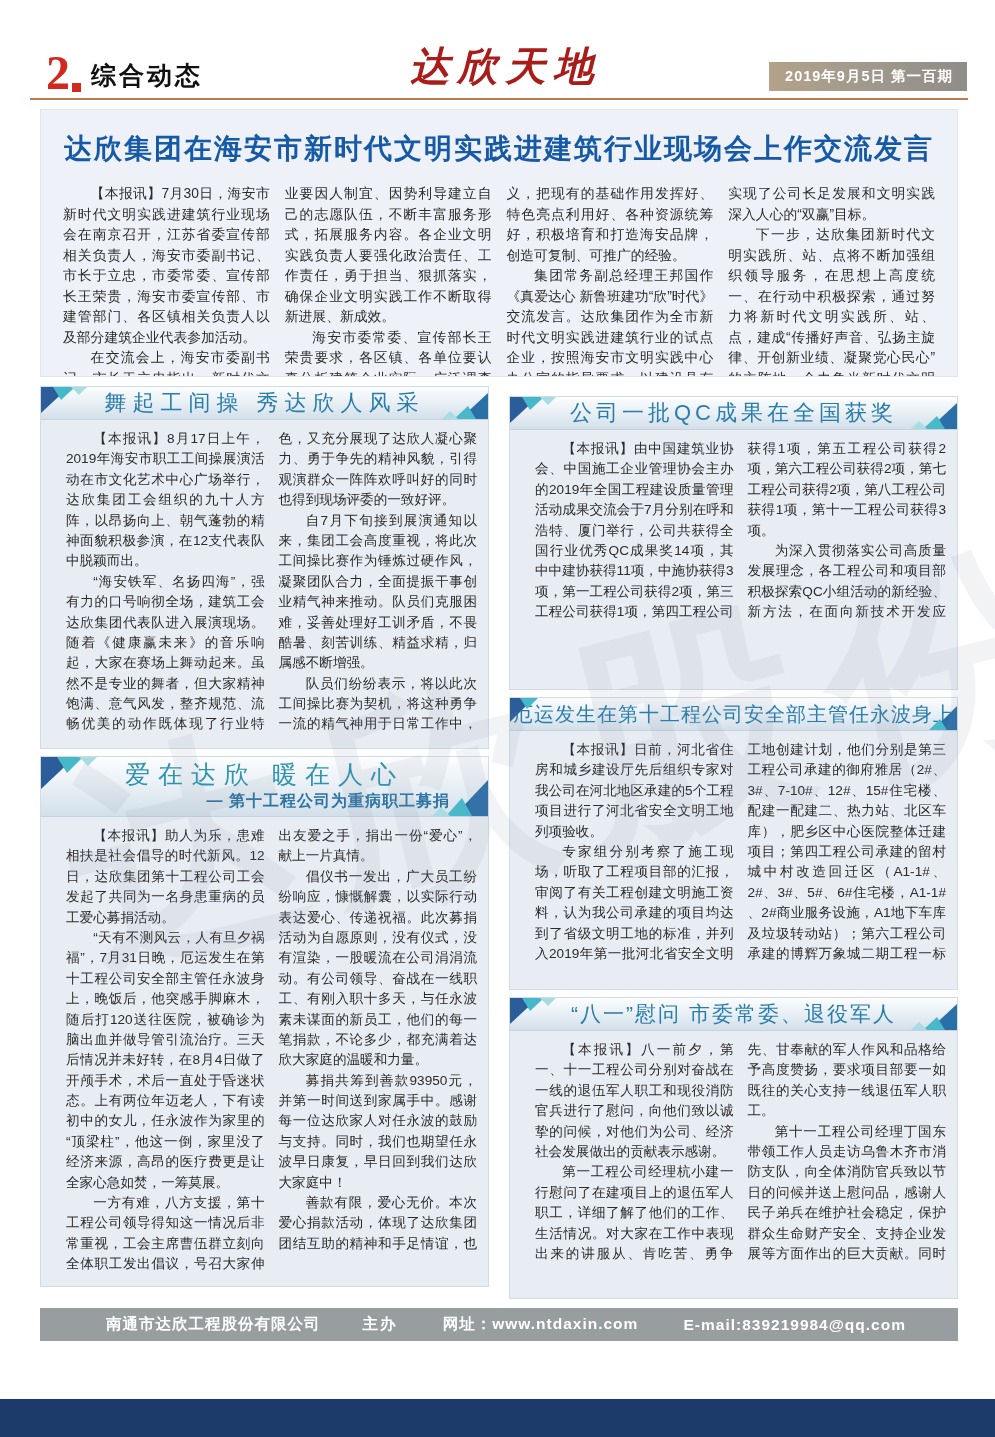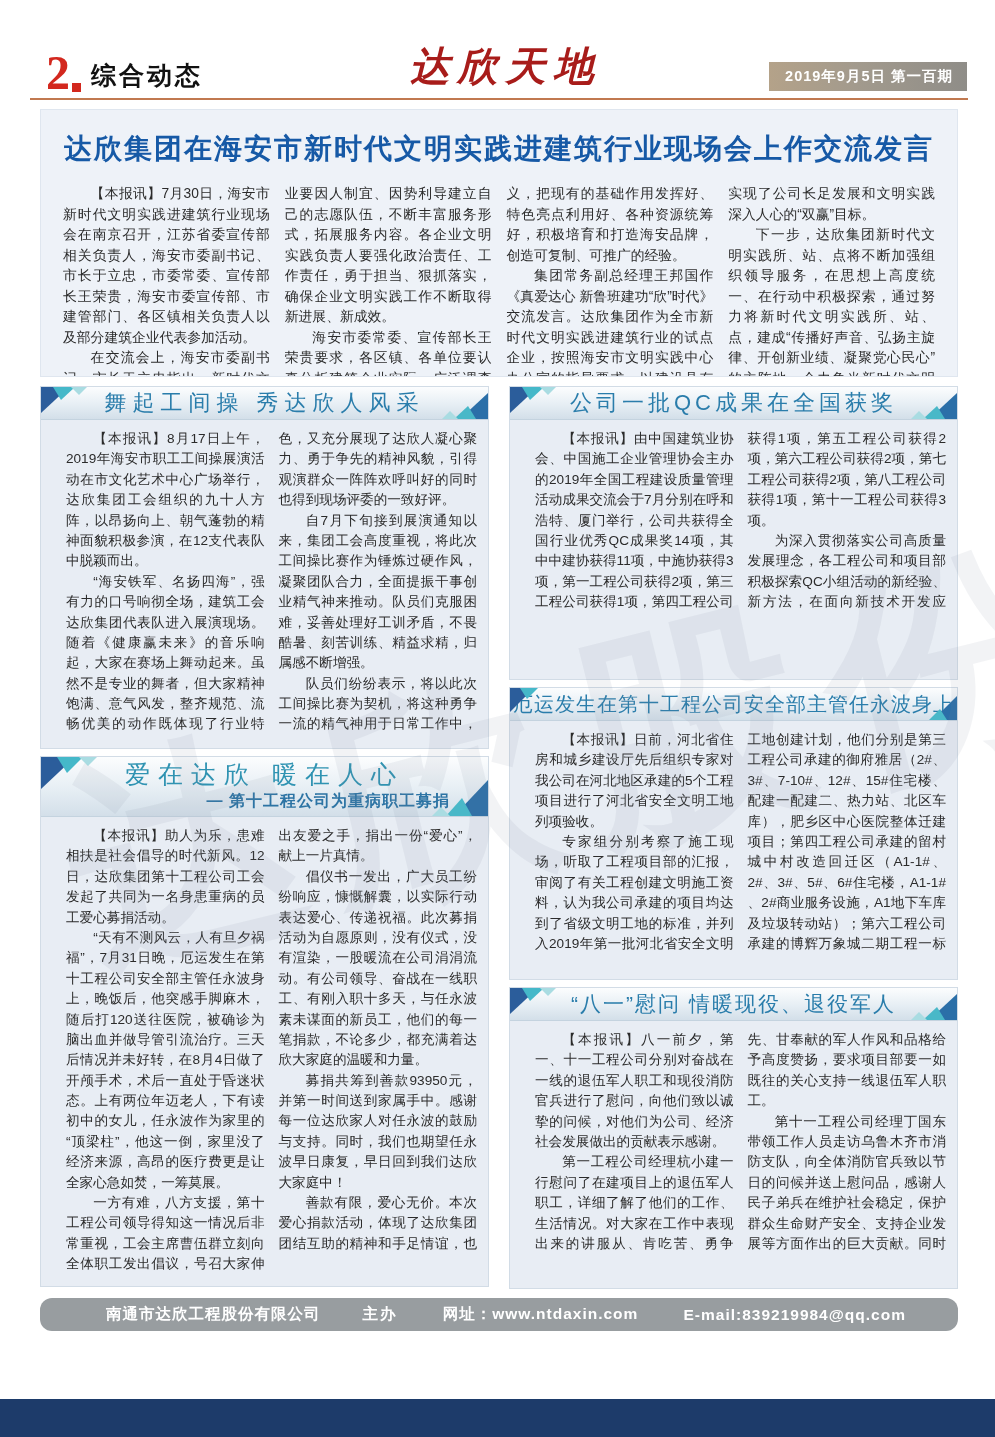"公司一批QC成果在全国获奖" .h-qc { margin-top: none -> 10px }
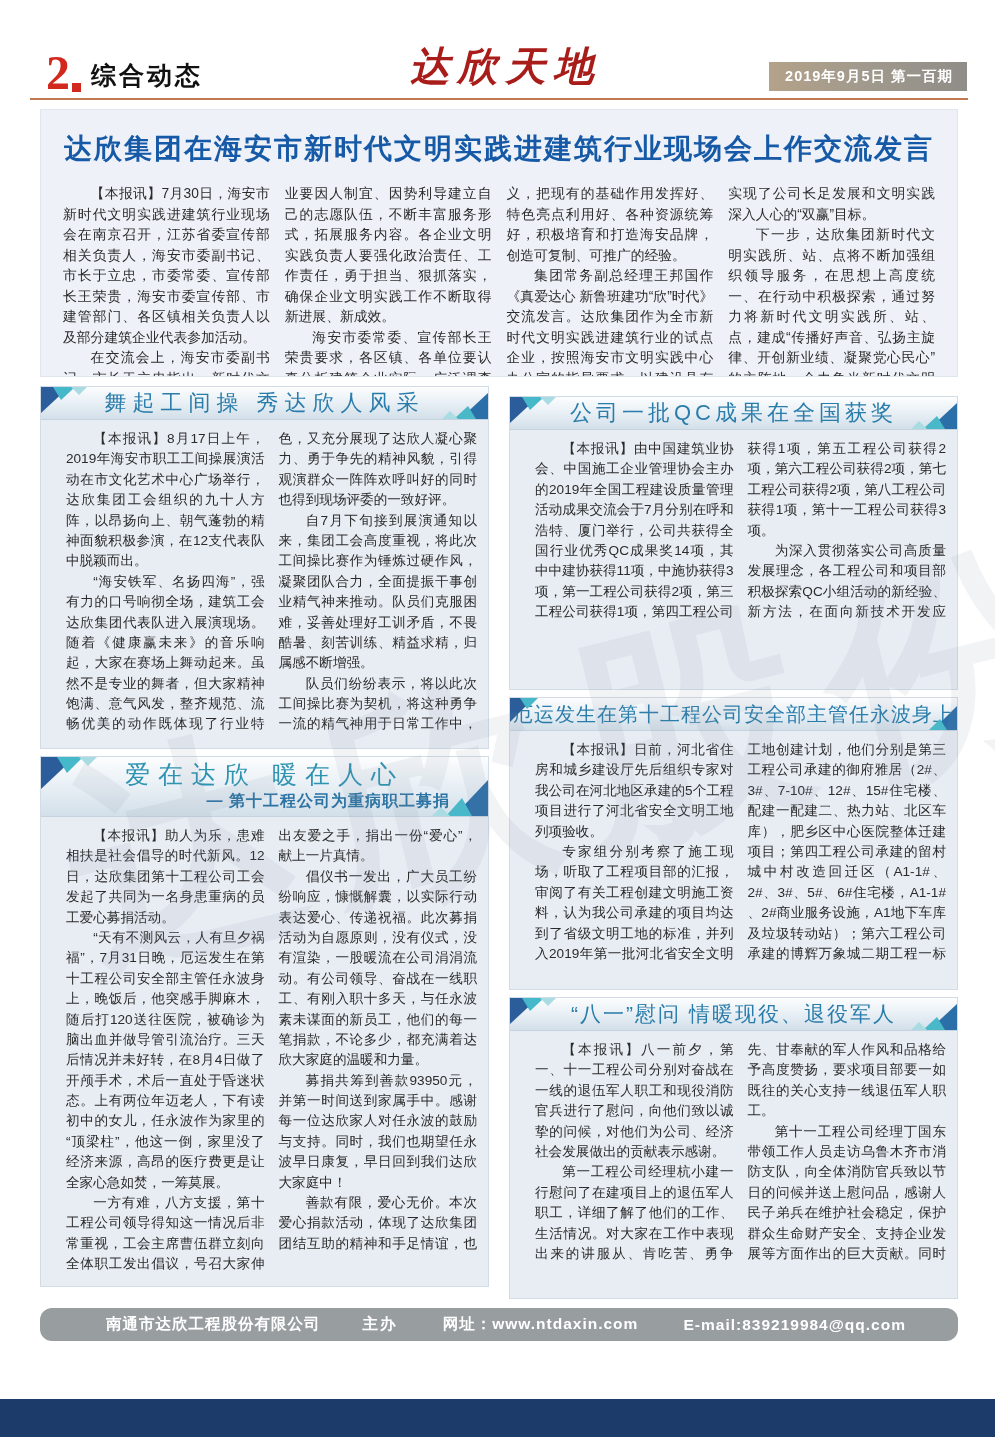"“八一”慰问 情暖现役、退役军人" span.banner-title { text: 情暖现役 -> 市委常委 }
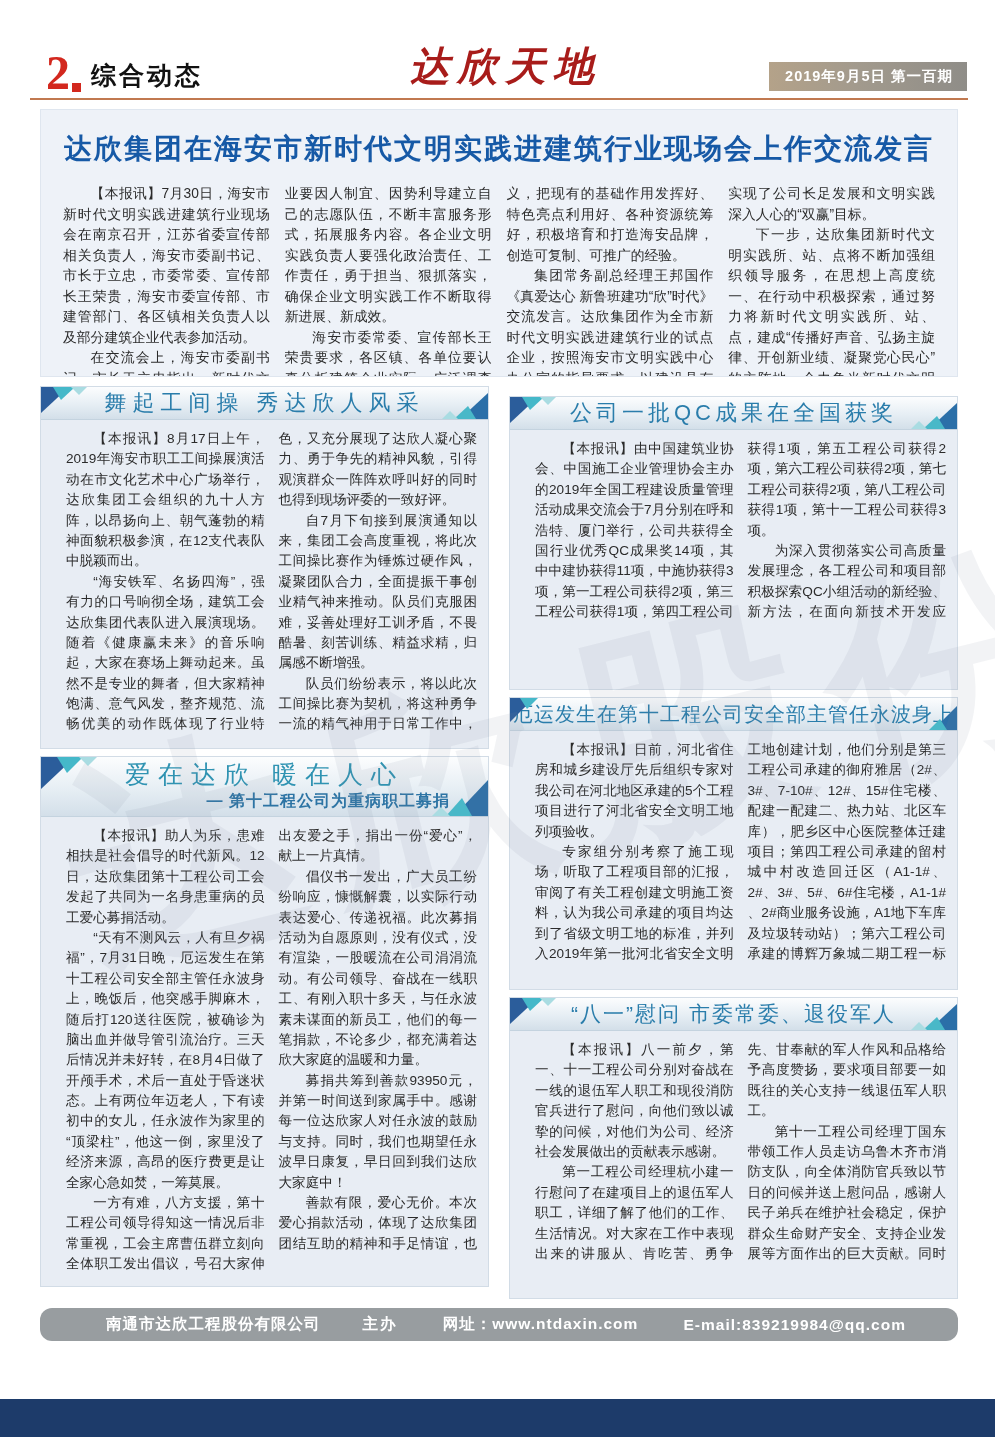"南通市达欣工程股份有限公司" .footer-gray { border-radius: 12px -> none }
